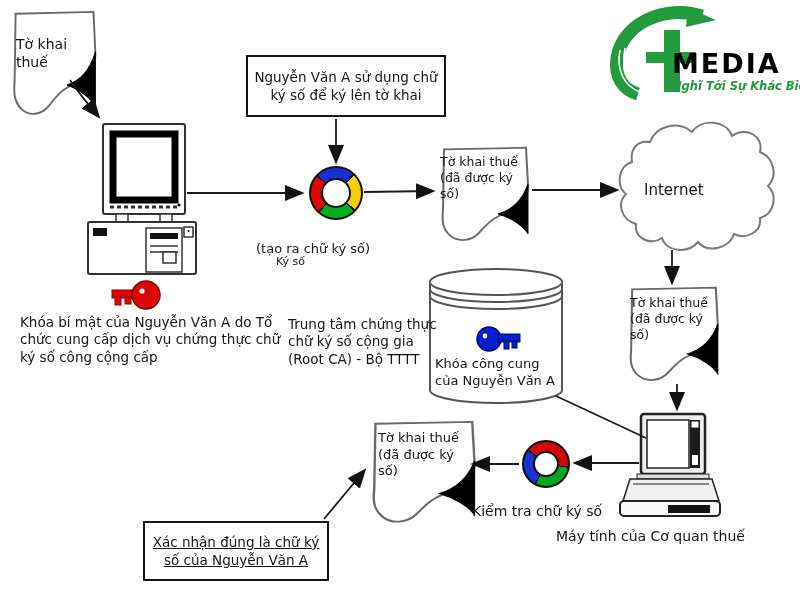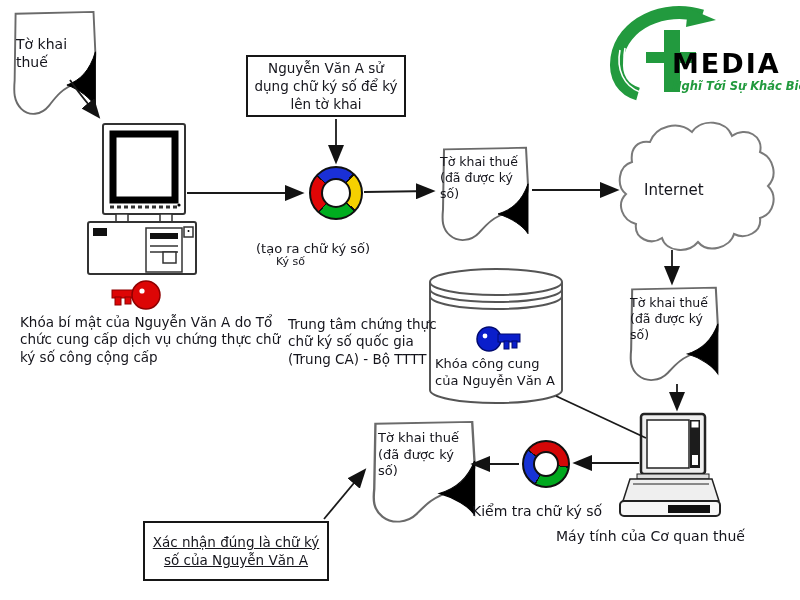"Nguyễn Văn A sử dụng" div.box { width: 160px -> 200px }
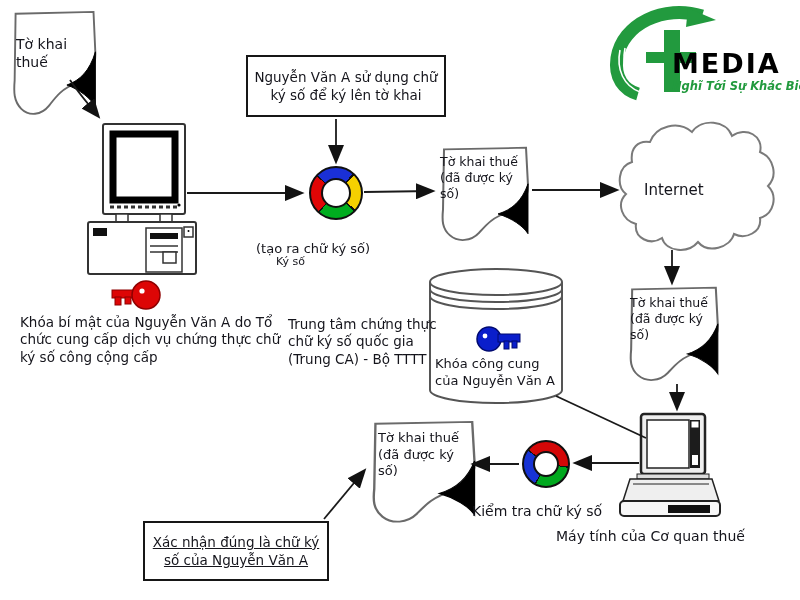"Trung tâm chứng thực chữ" div.lbl { text: quốc gia (Trung -> cộng gia (Root }
